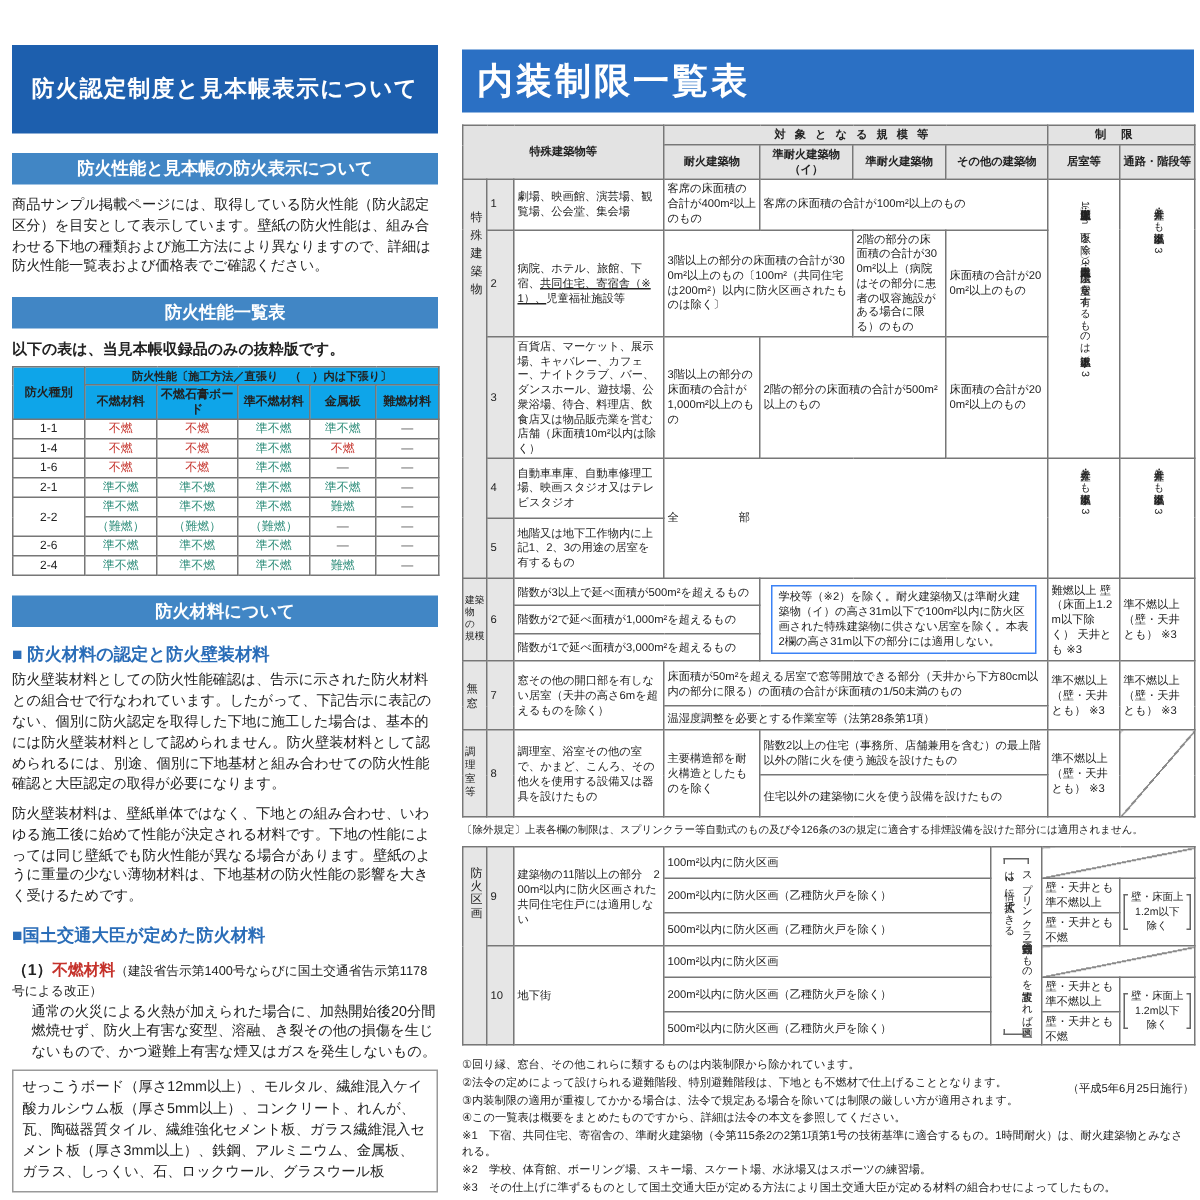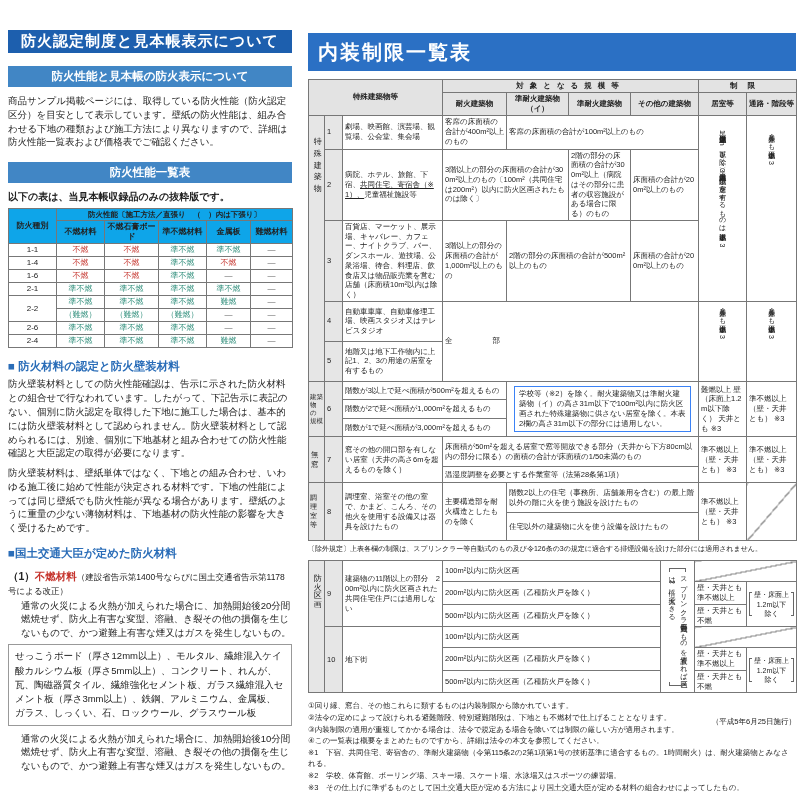"防火認定制度と見本帳表示について" .main-title { padding: 2px 4px -> 20px 4px }
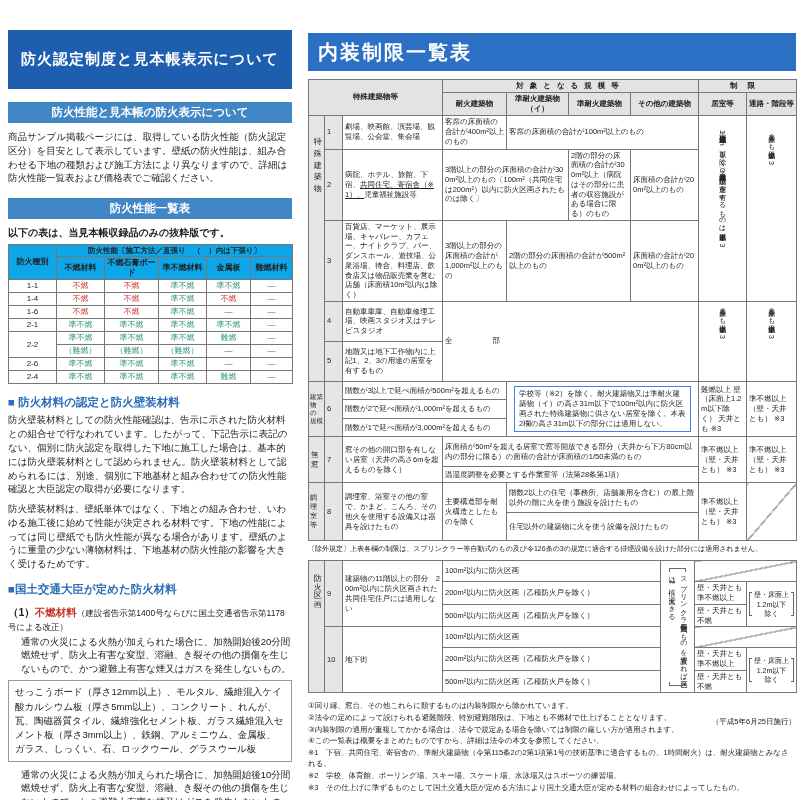"内装制限一覧表" .r-title .big { font-size: 20px -> 24px }
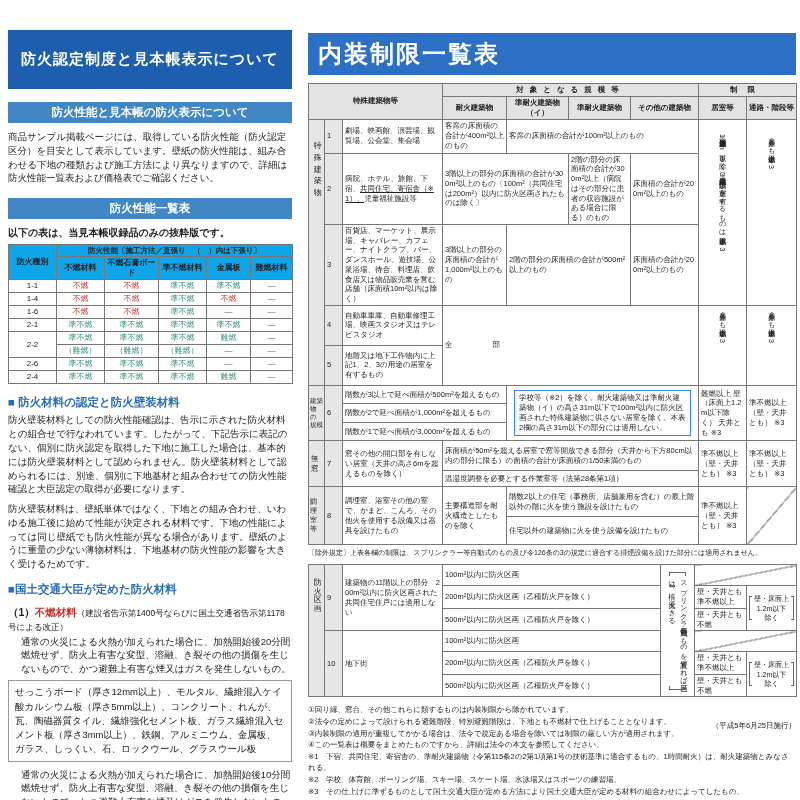"防火材料について" div.bluebar { html: none -> <div>防火材料について</div> }
